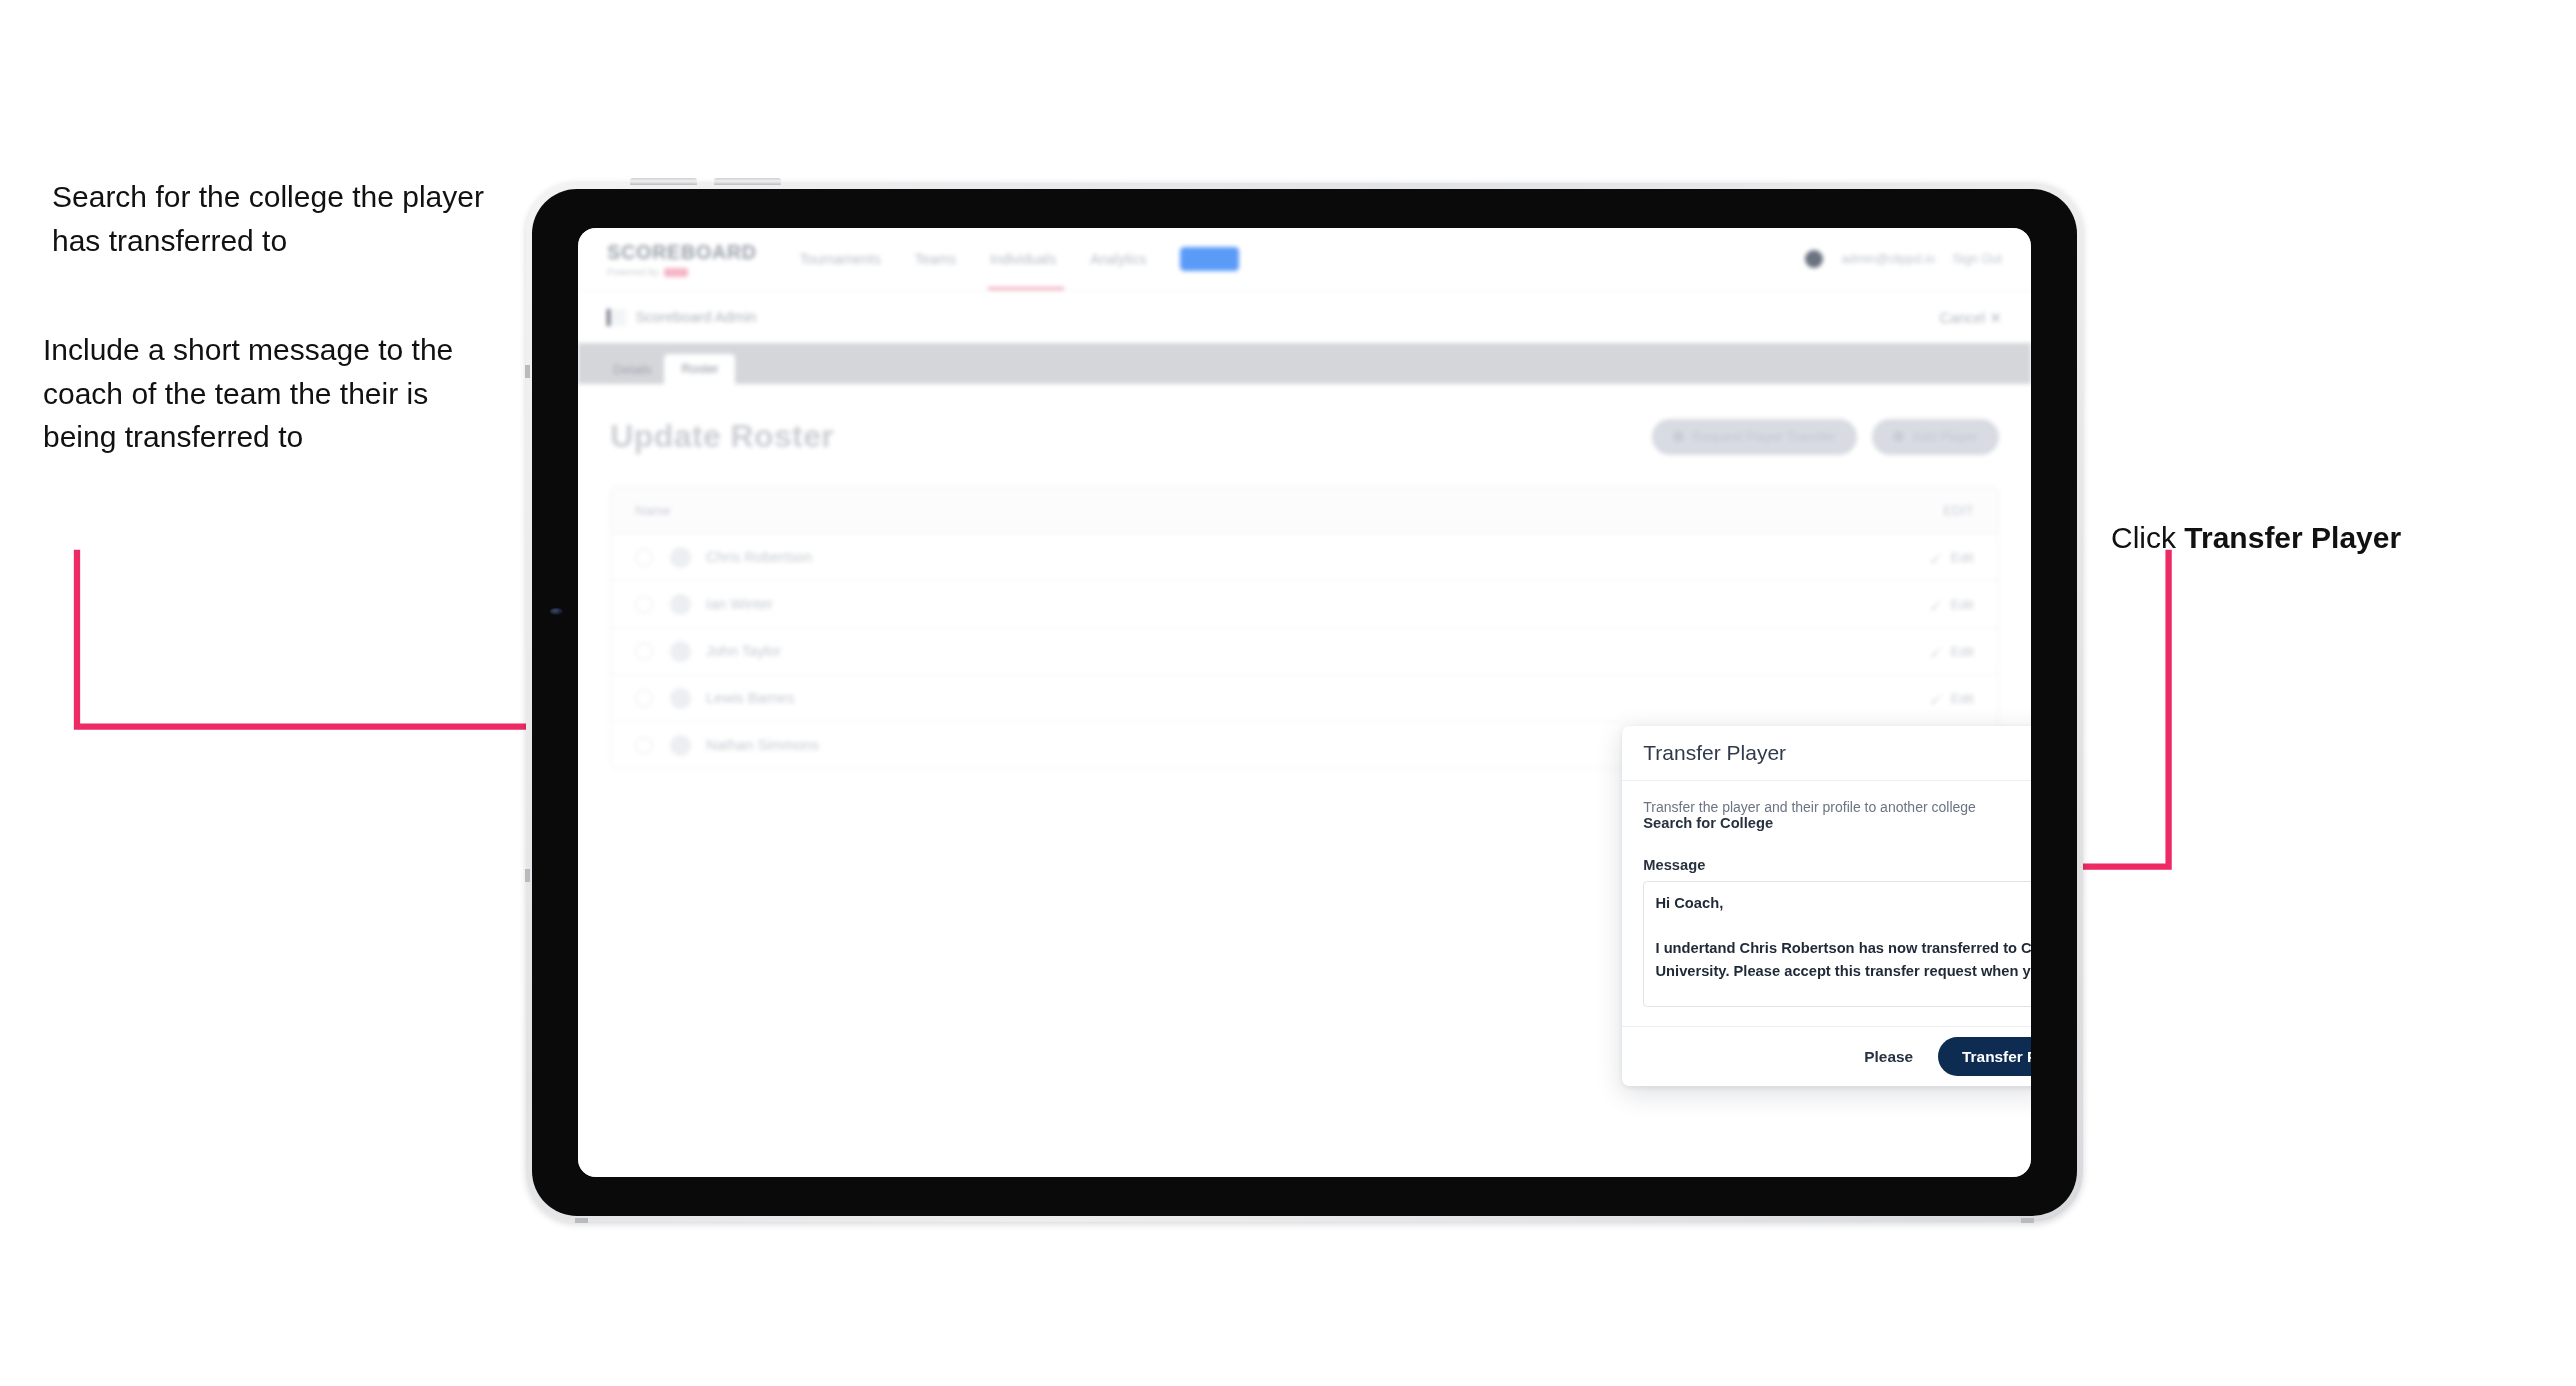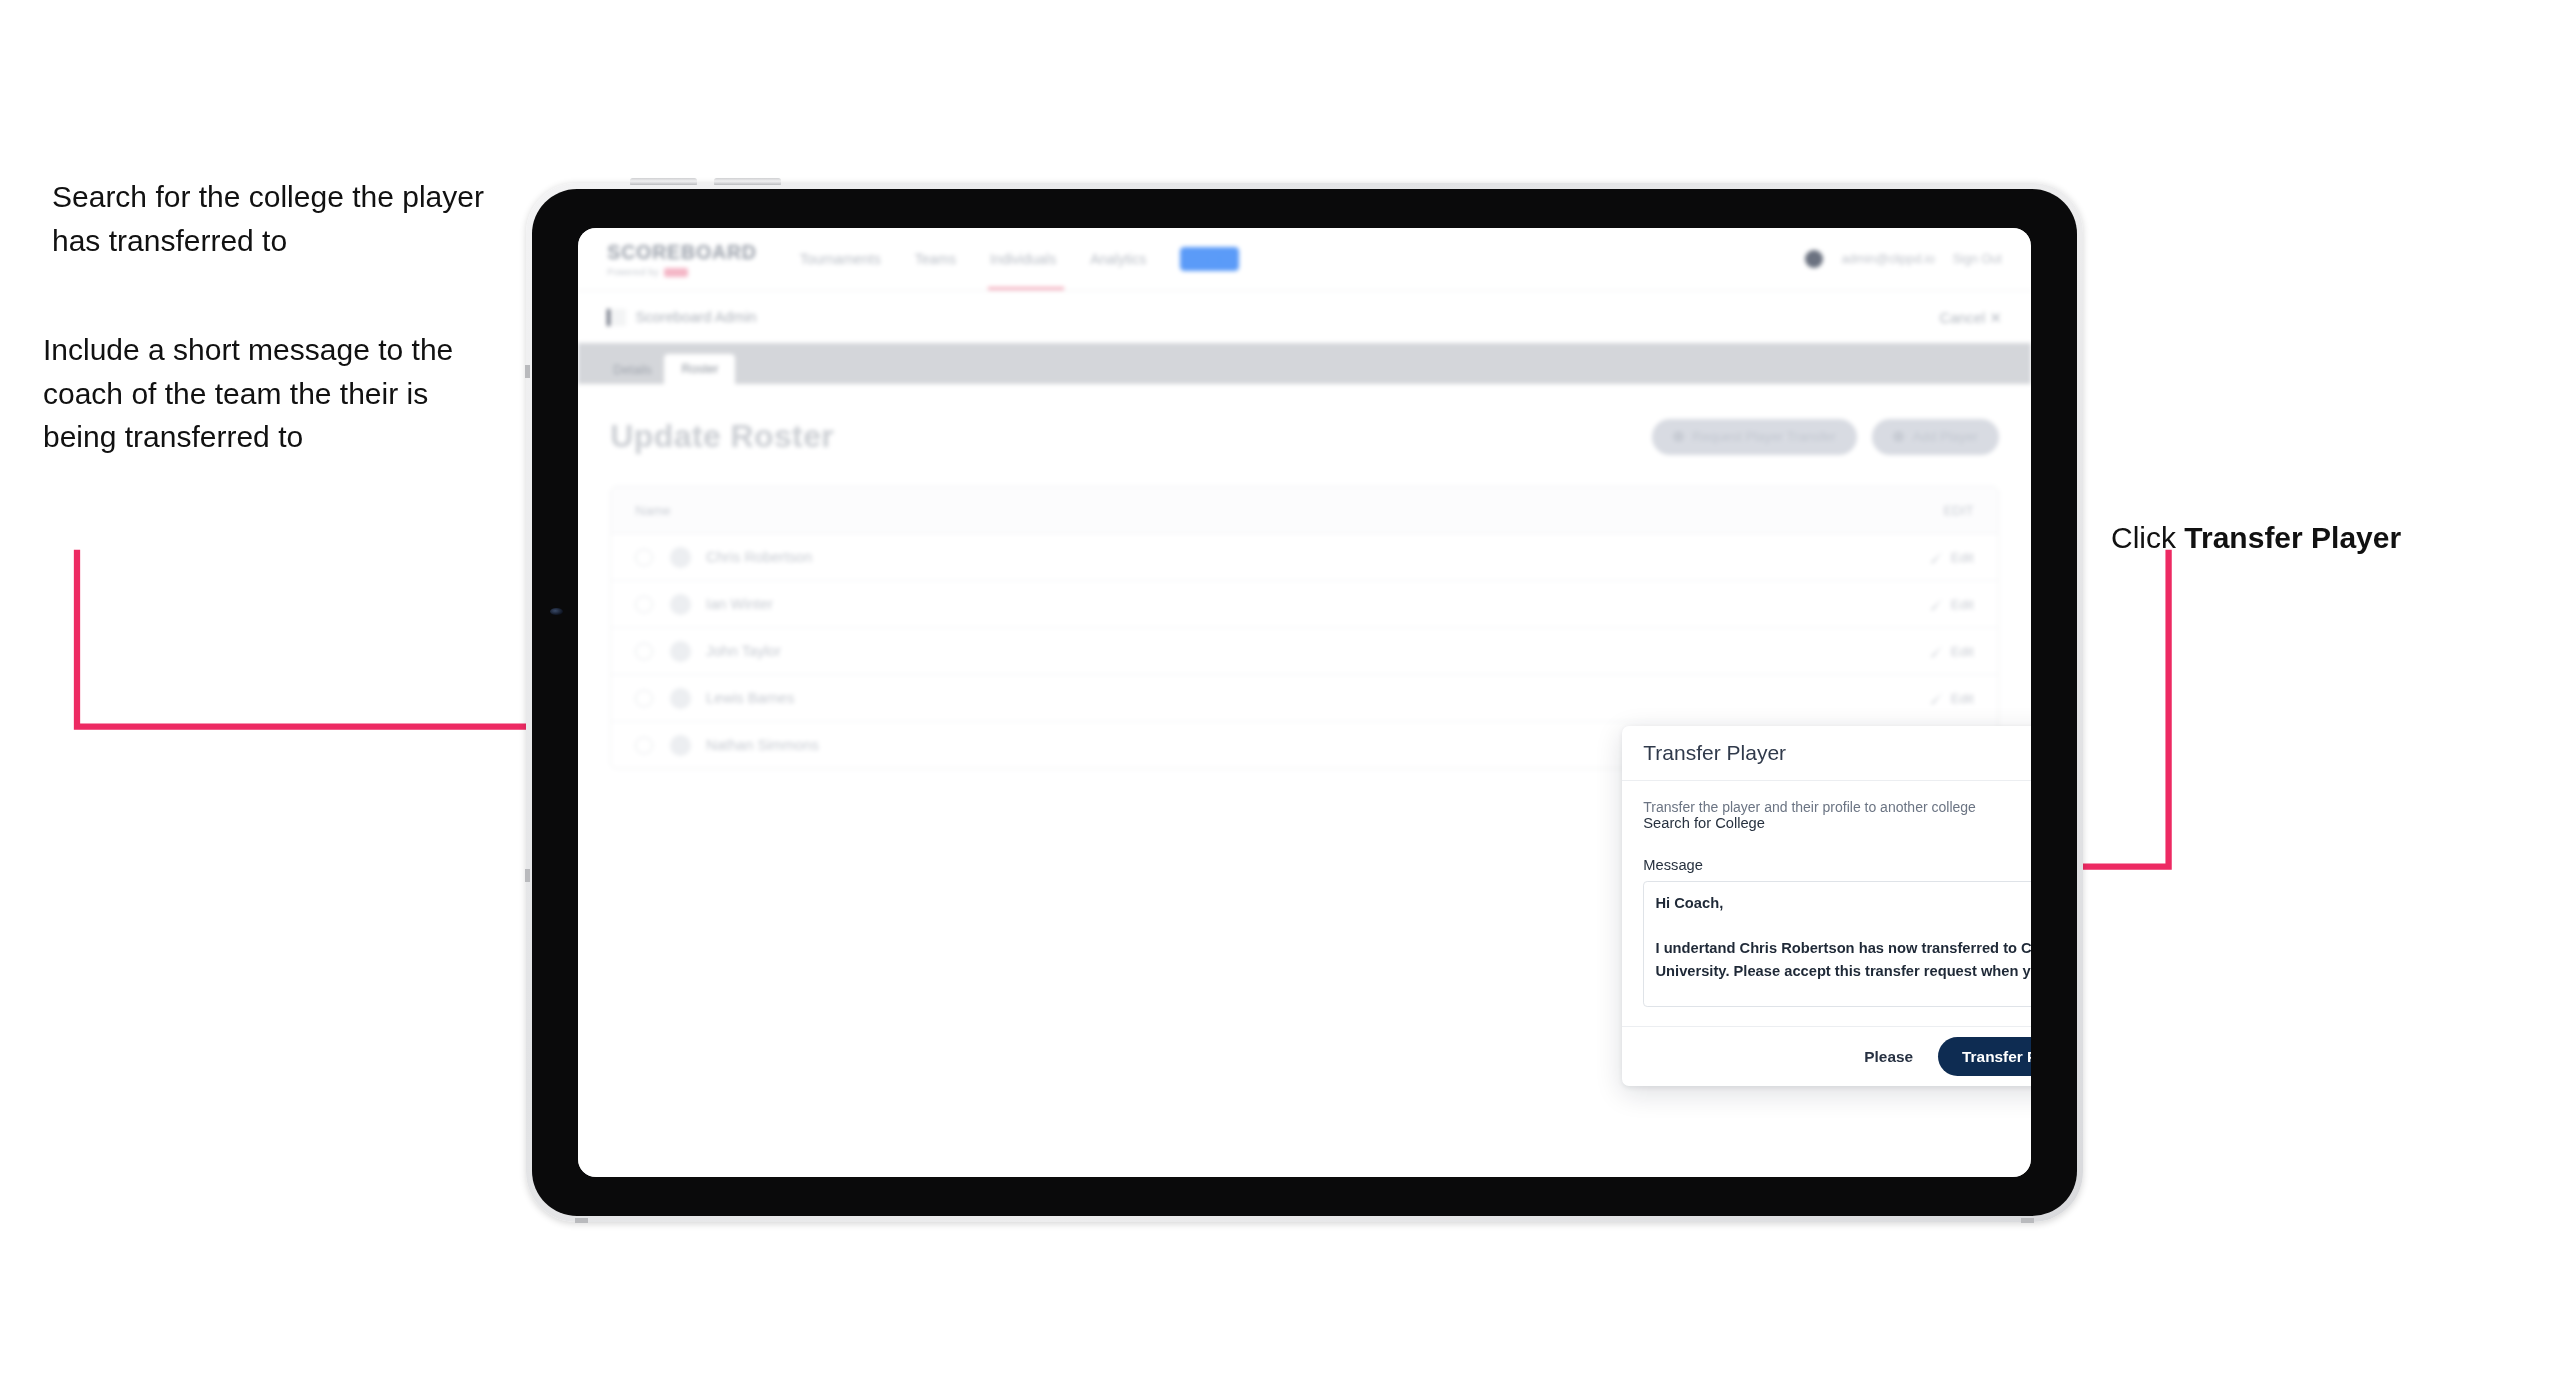"Search for College" .field-label { font-weight: none -> bold }
